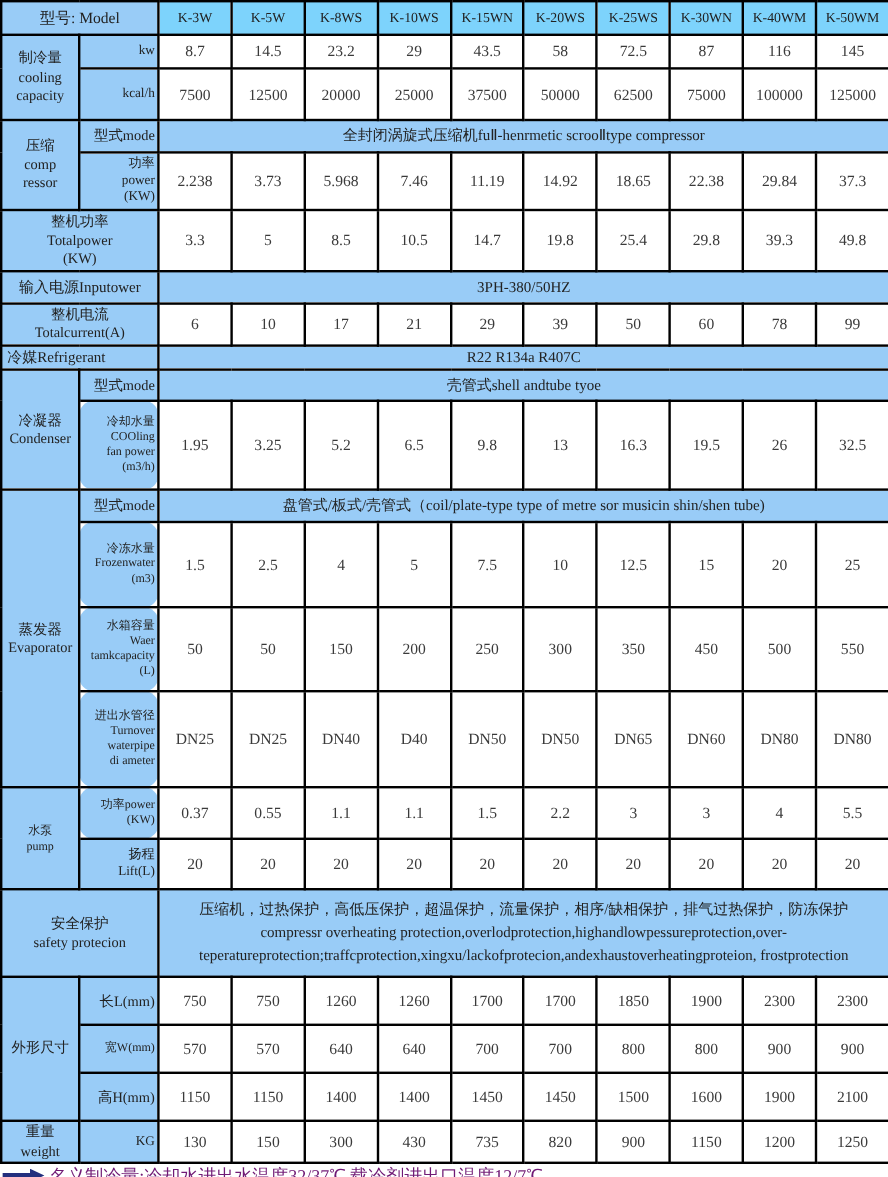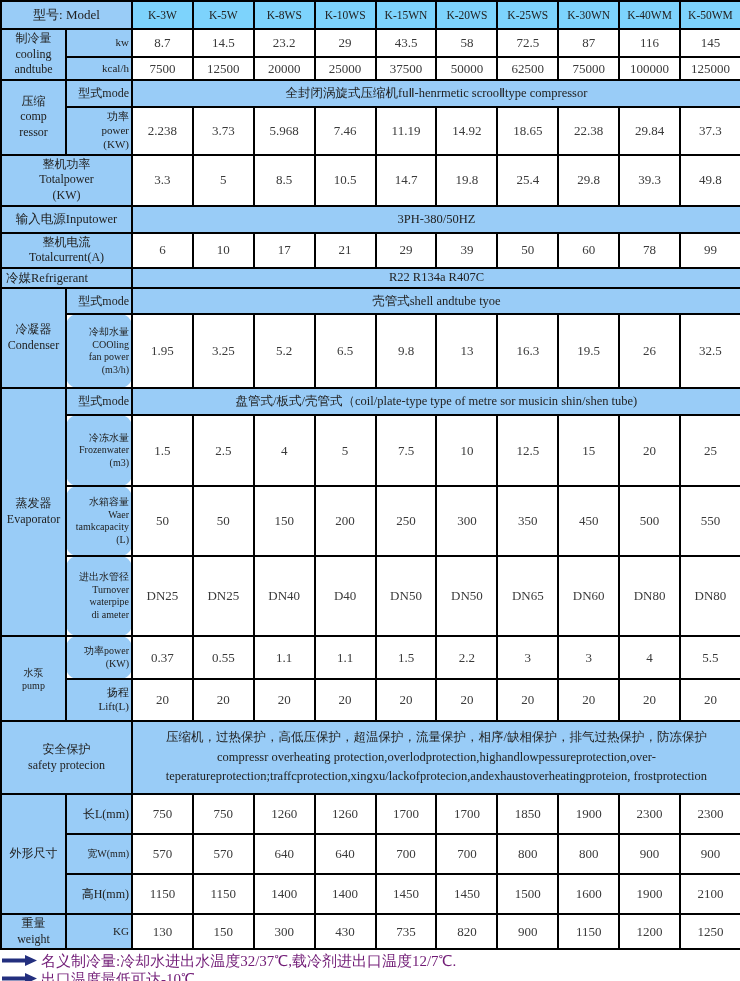"制冷量" td.group { text: andtube -> capacity }
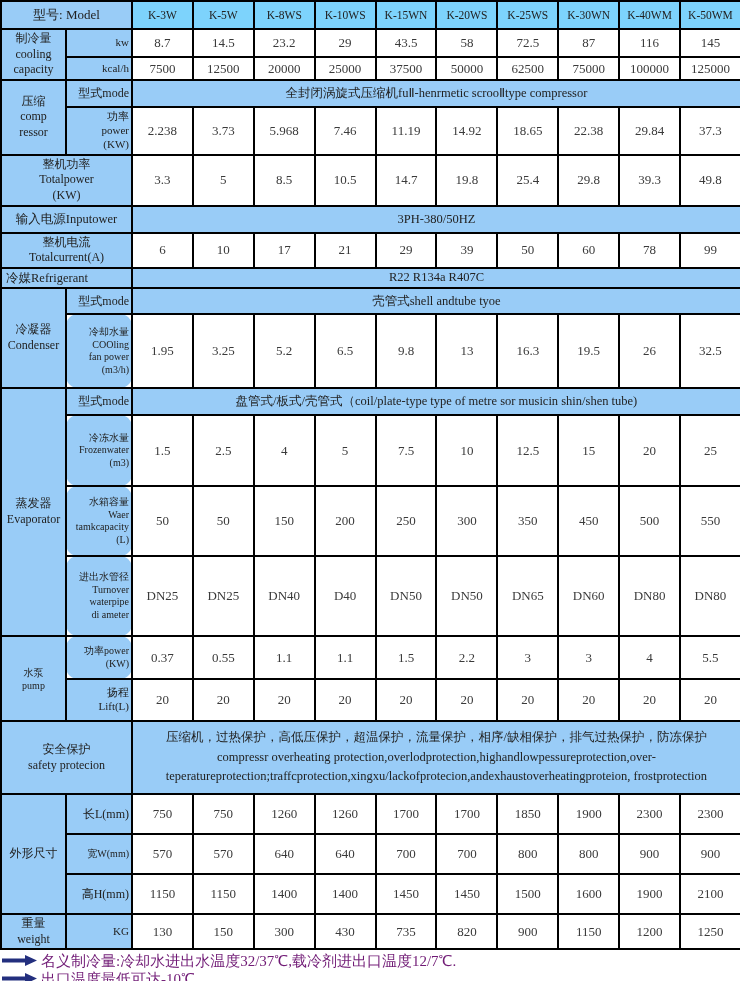"kcal/h" tr { height: 22px -> 43px }
